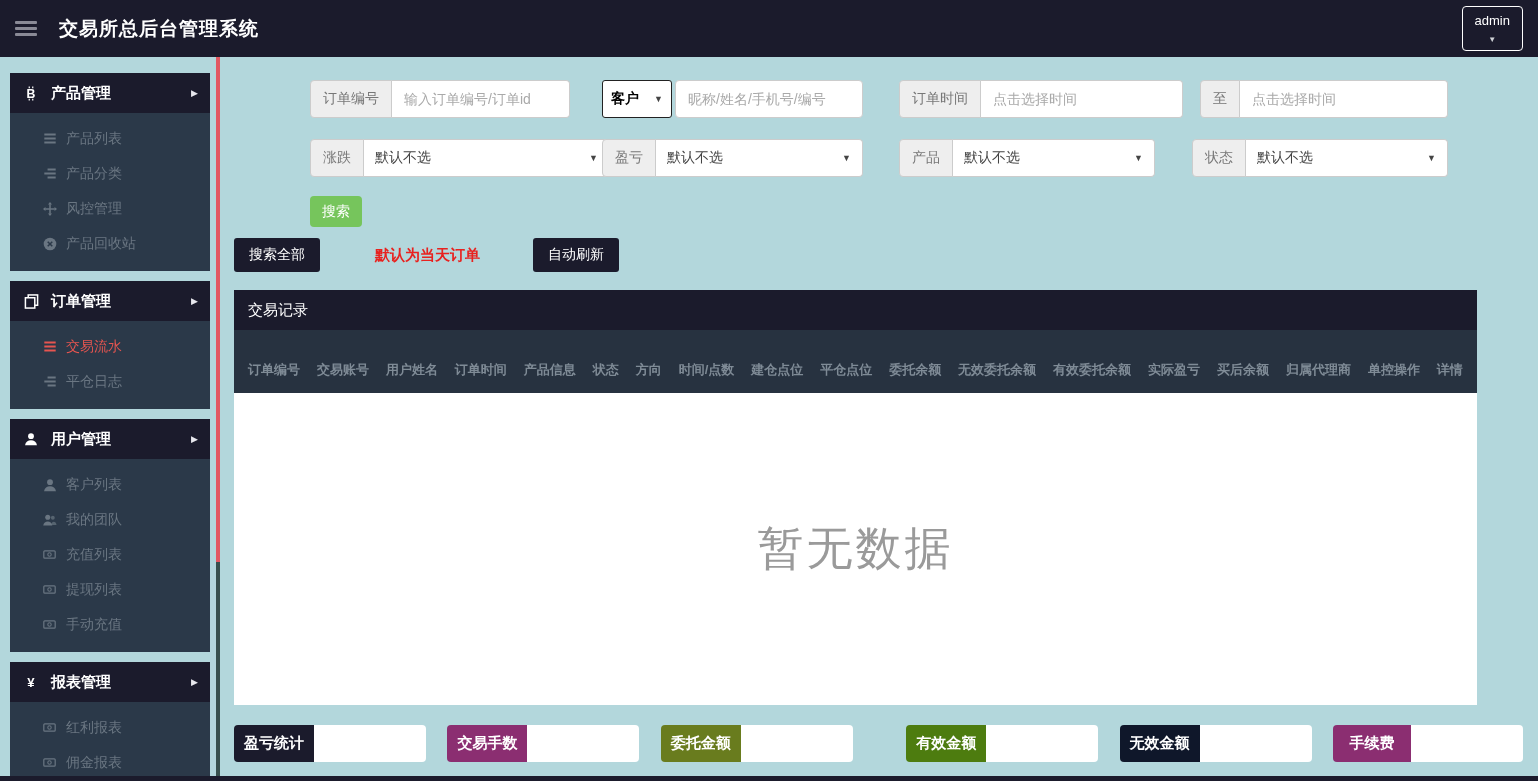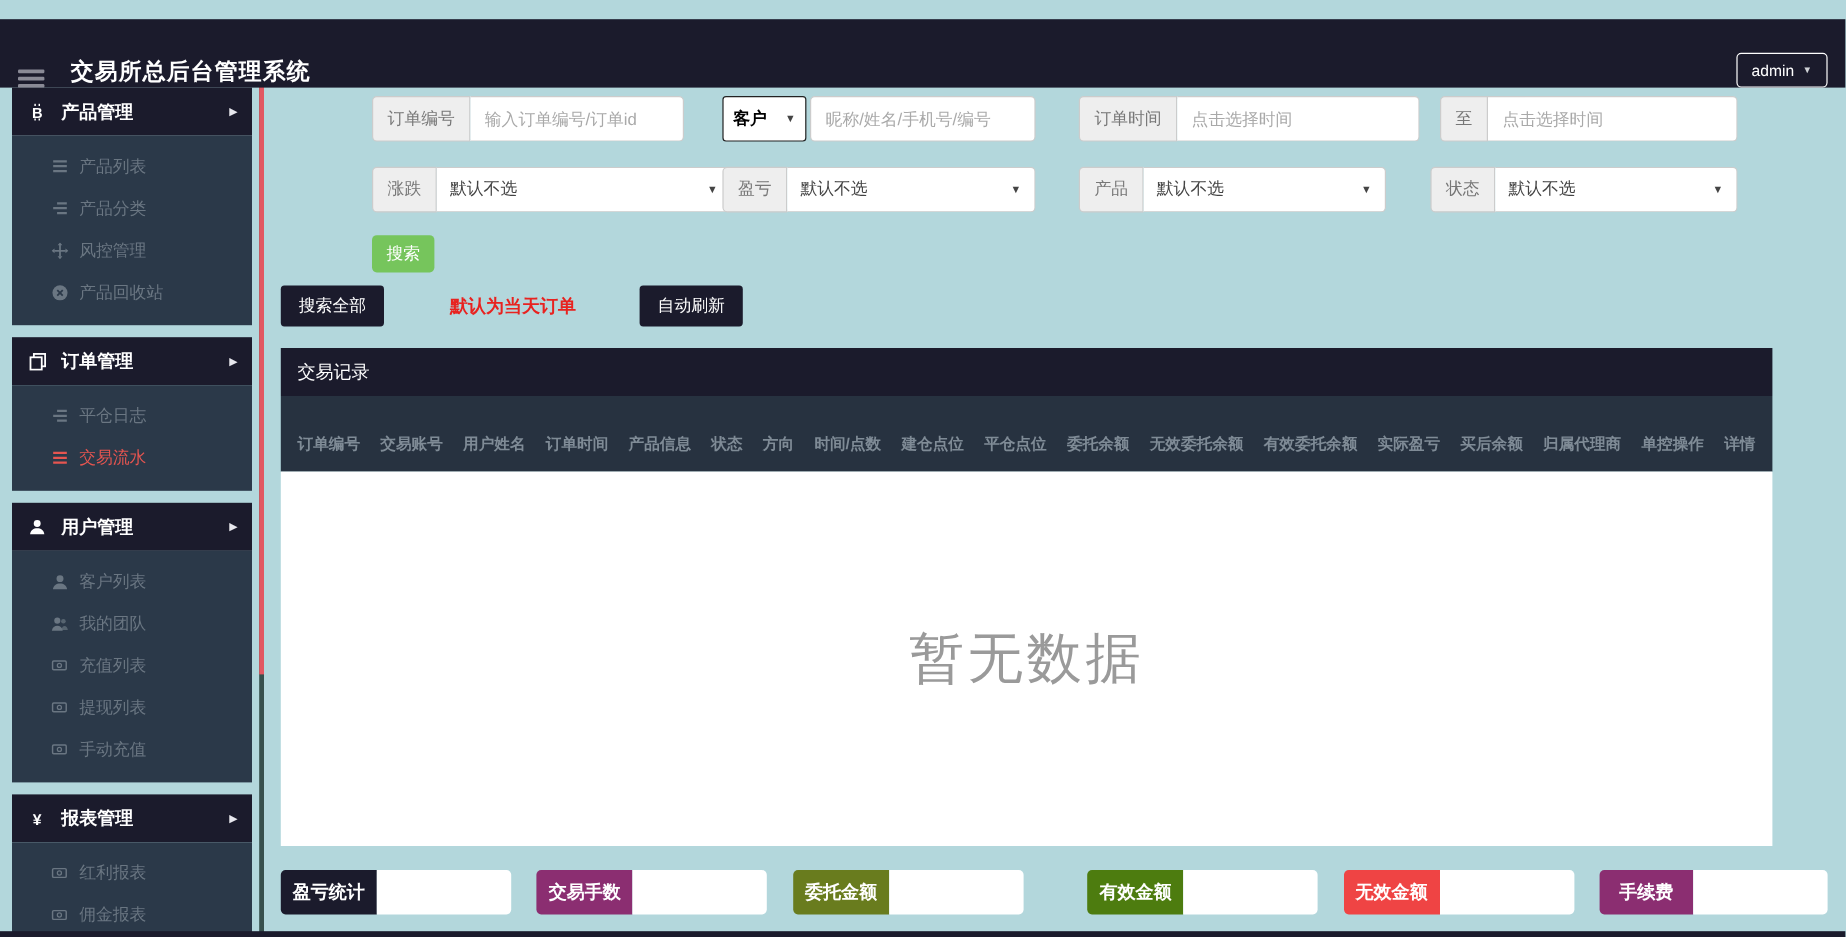"交易所总后台管理系统" .topbar { align-items: flex-end -> center; top: 16px -> 0 }
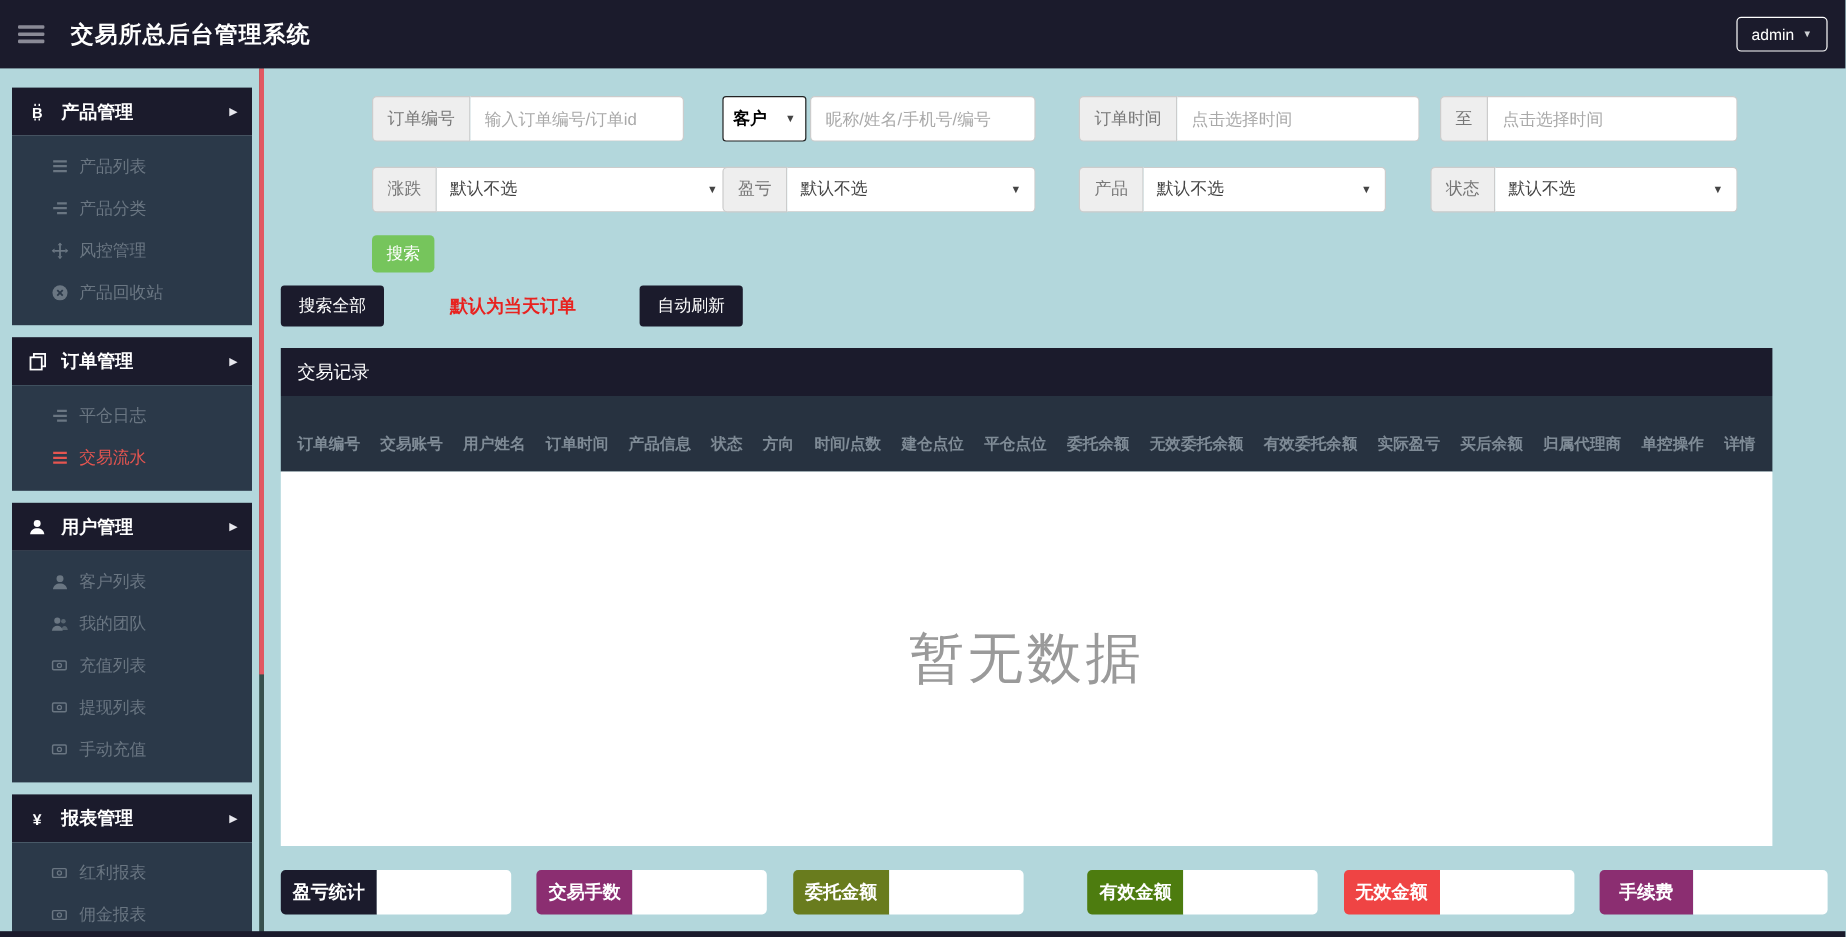"admin" .admin-btn { flex-direction: none -> column }
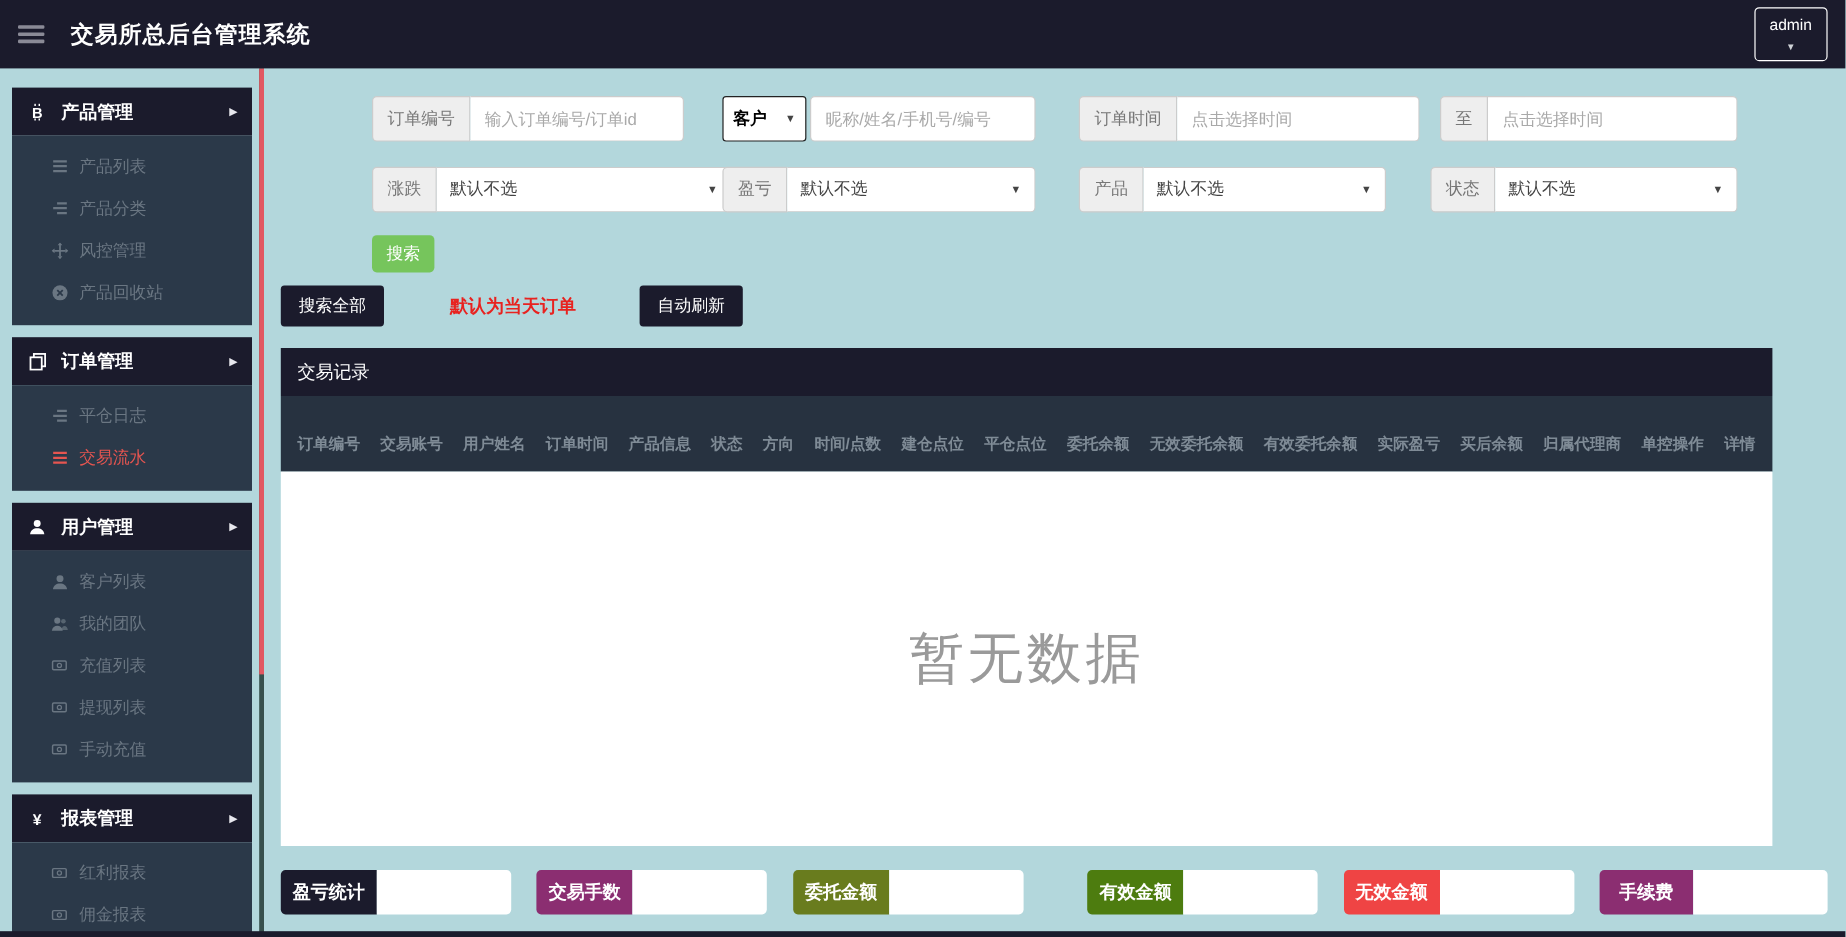"平仓日志" div.side-item { order: before "交易流水" -> after "交易流水" }
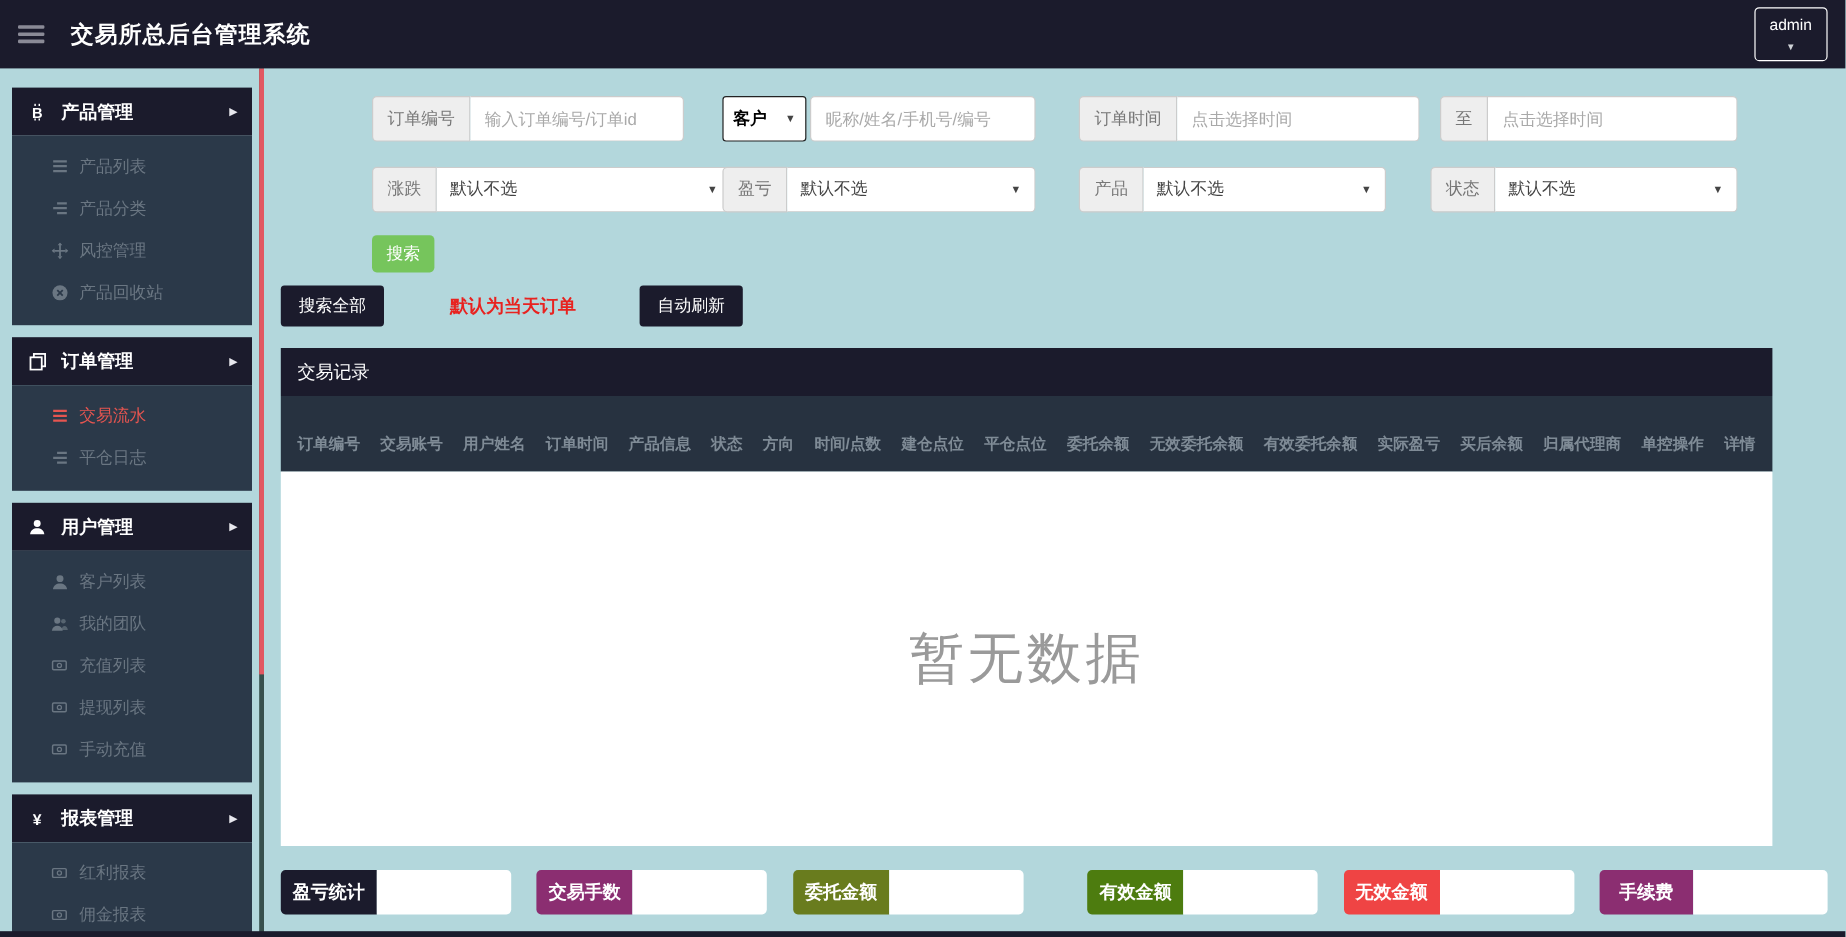"无效金额" span.stat-label { background: #ef4444 -> #0f172a }
